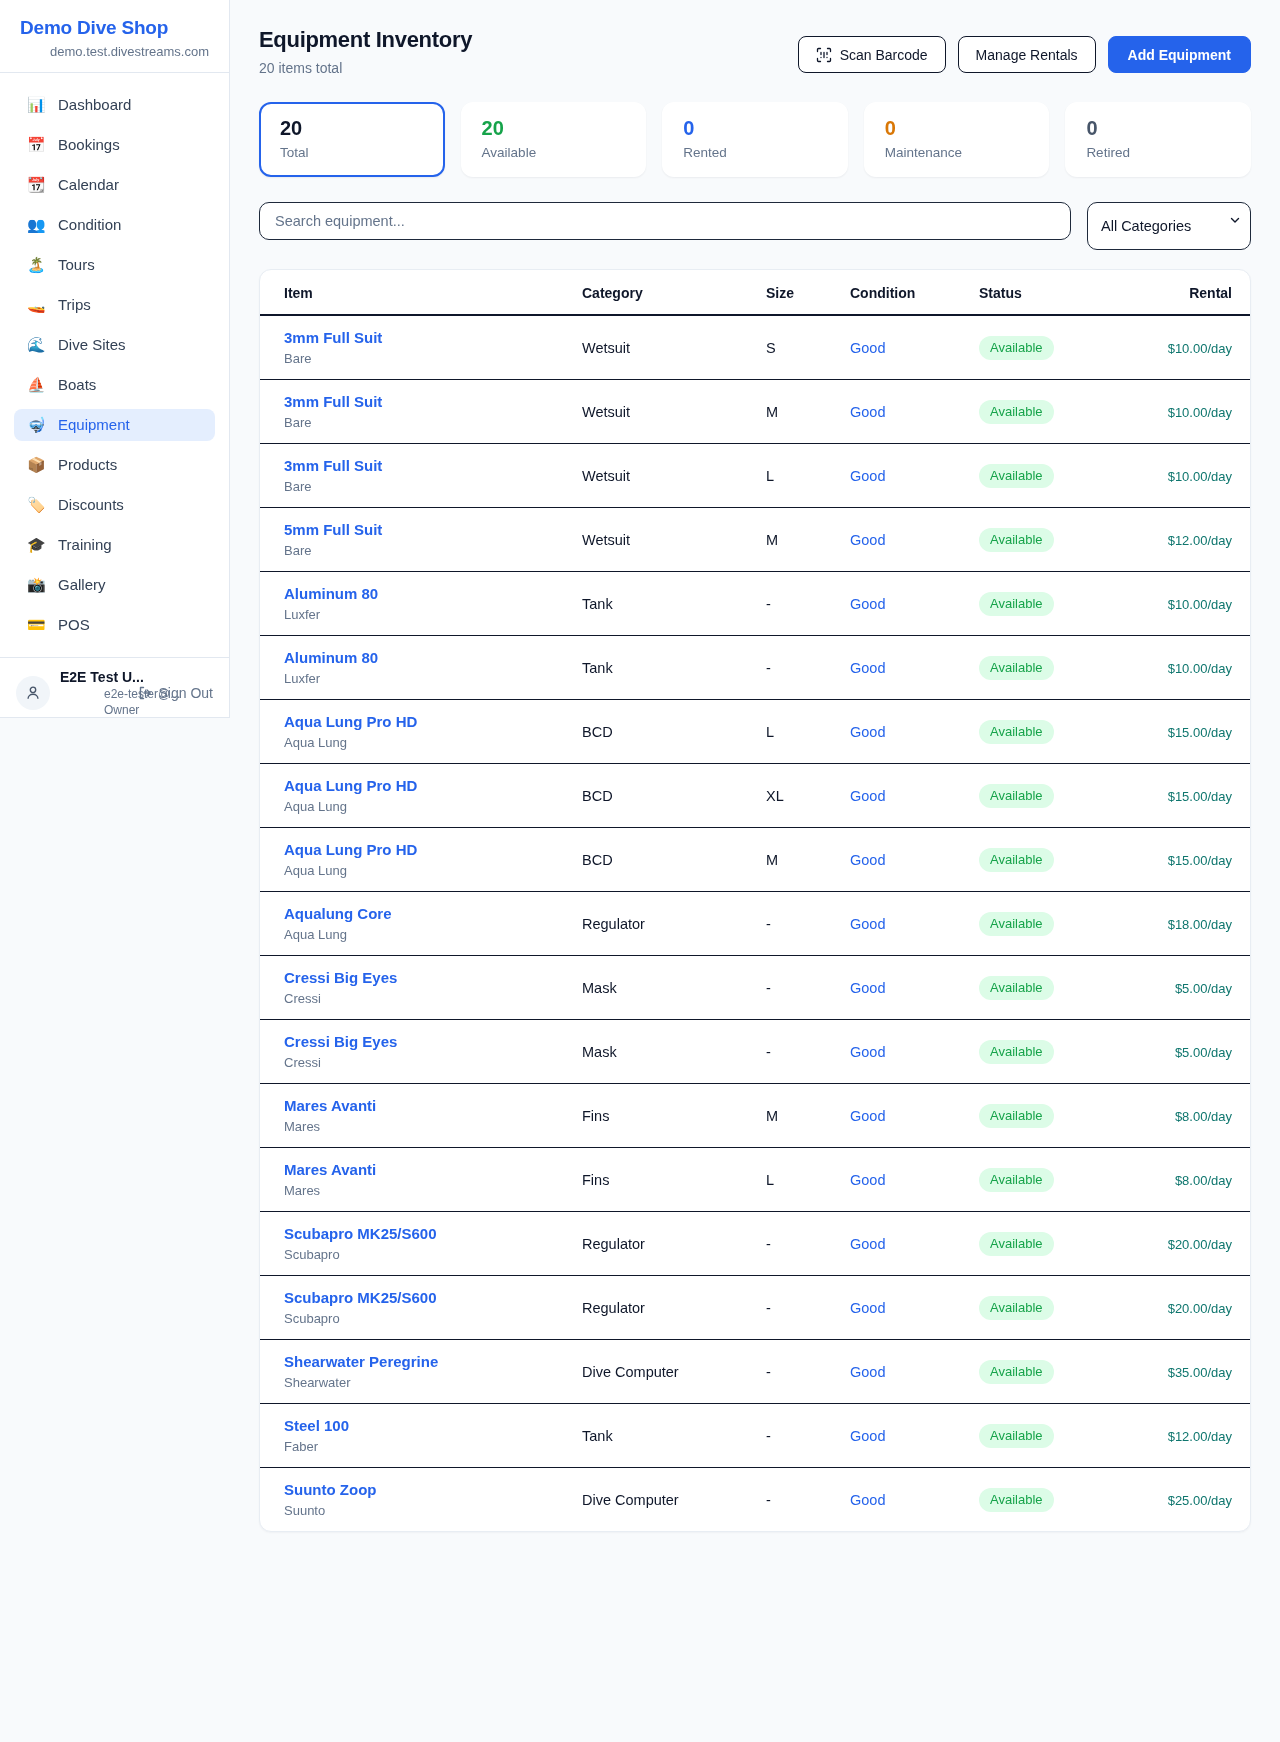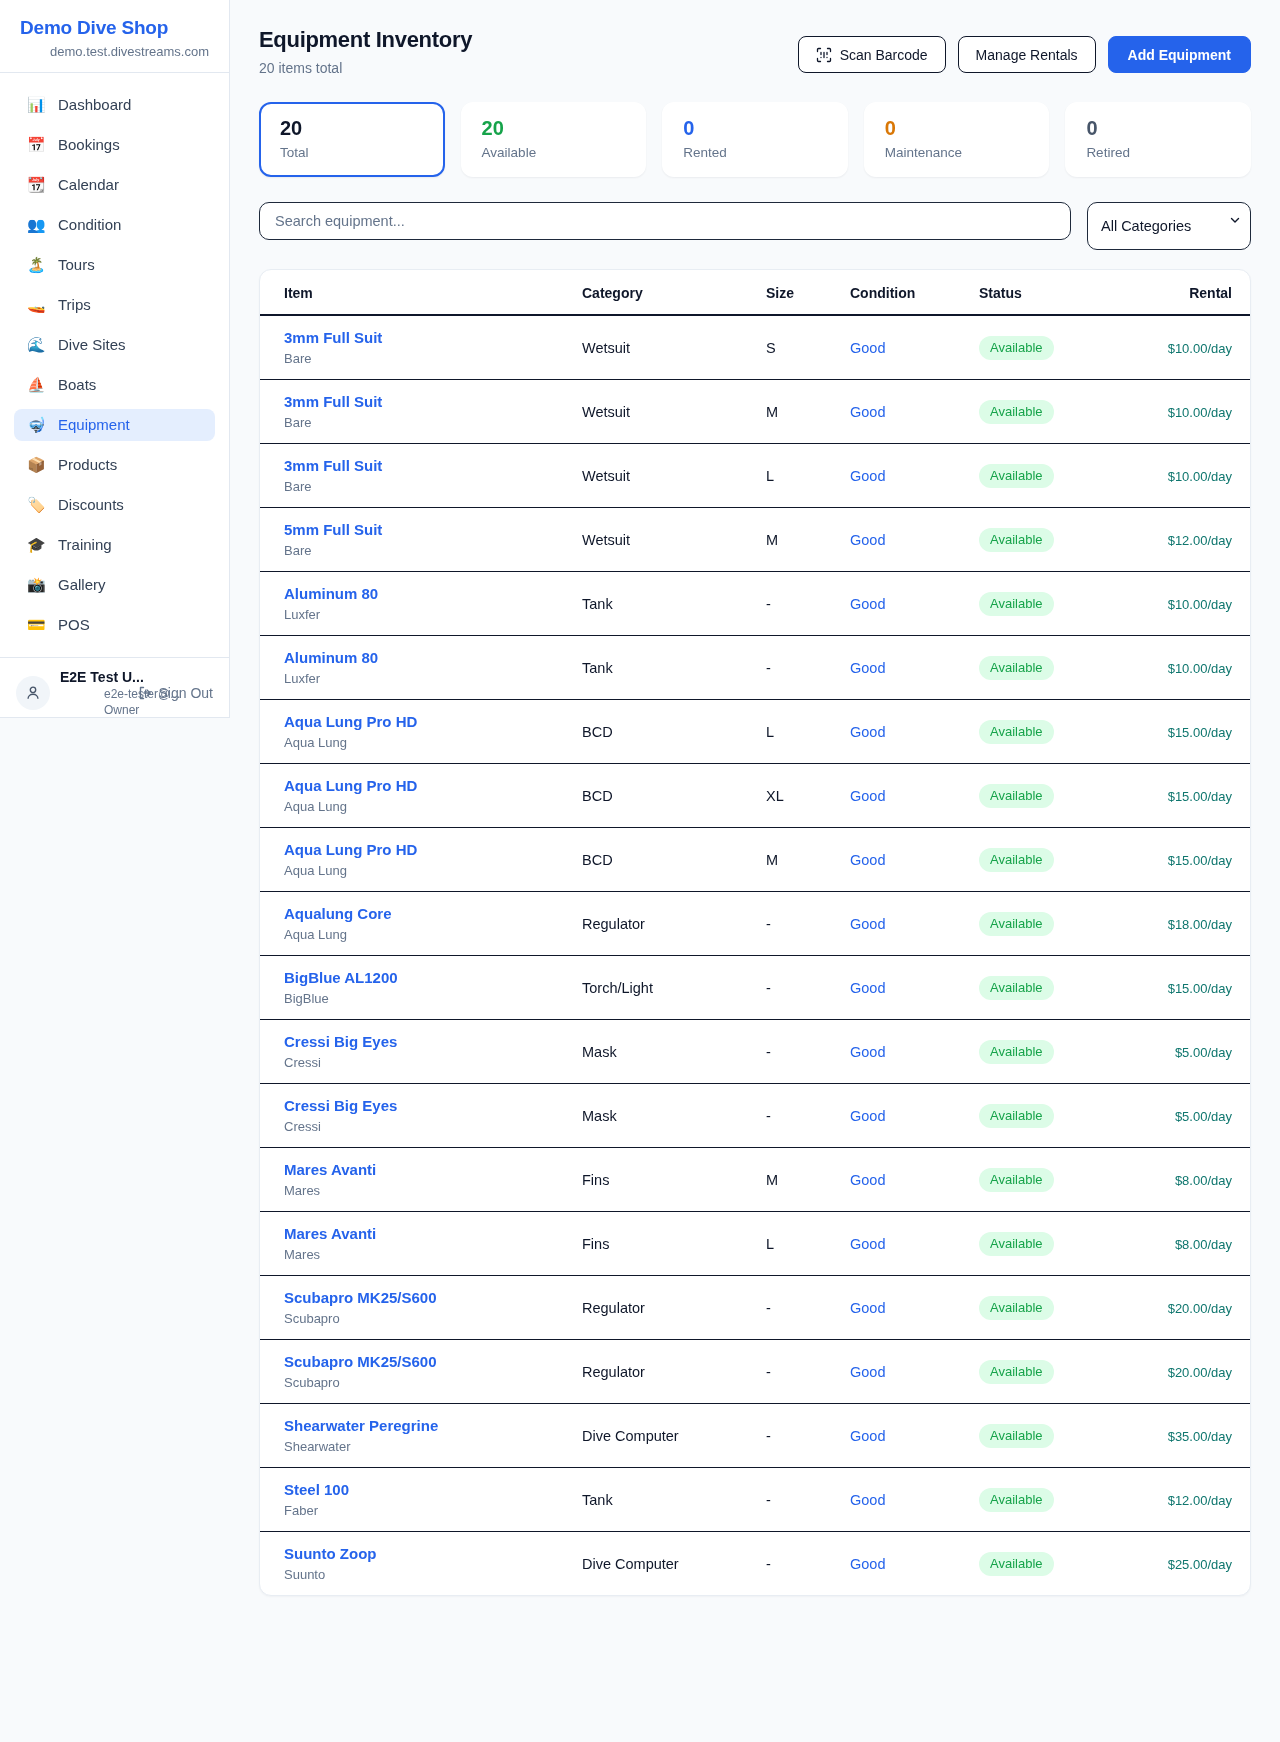"BigBlue AL1200" tr { html: <tr> <td> <a>BigBlue AL1200</a> <div>BigBlue</div> </td> <td>Torch/Light</td> <td>-</td> <td> <a>Good</a> </td> <td> <span>Available</span> </td> <td> <span>$15.00/day</span> </td> </tr> -> none }
